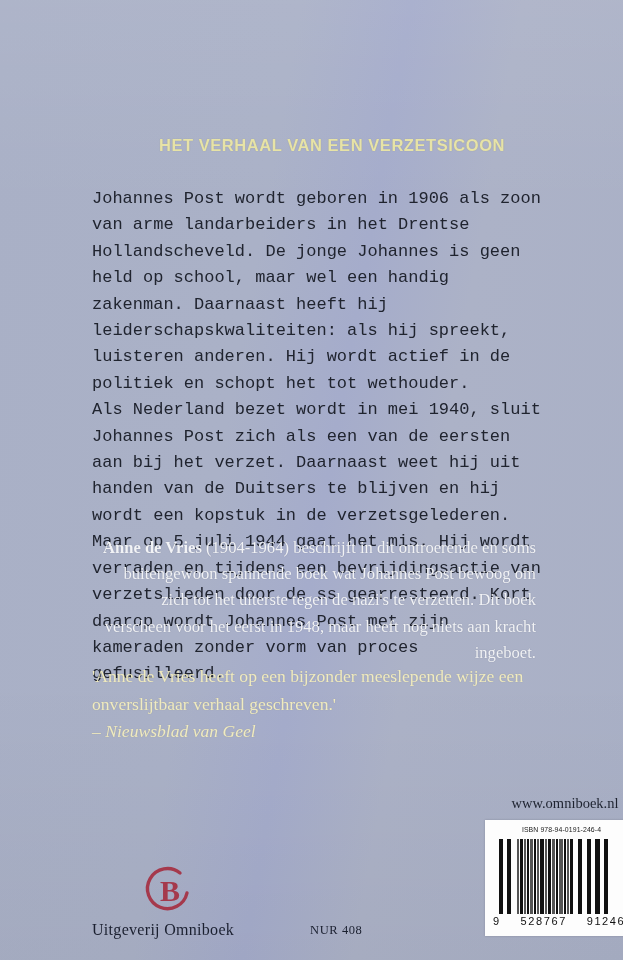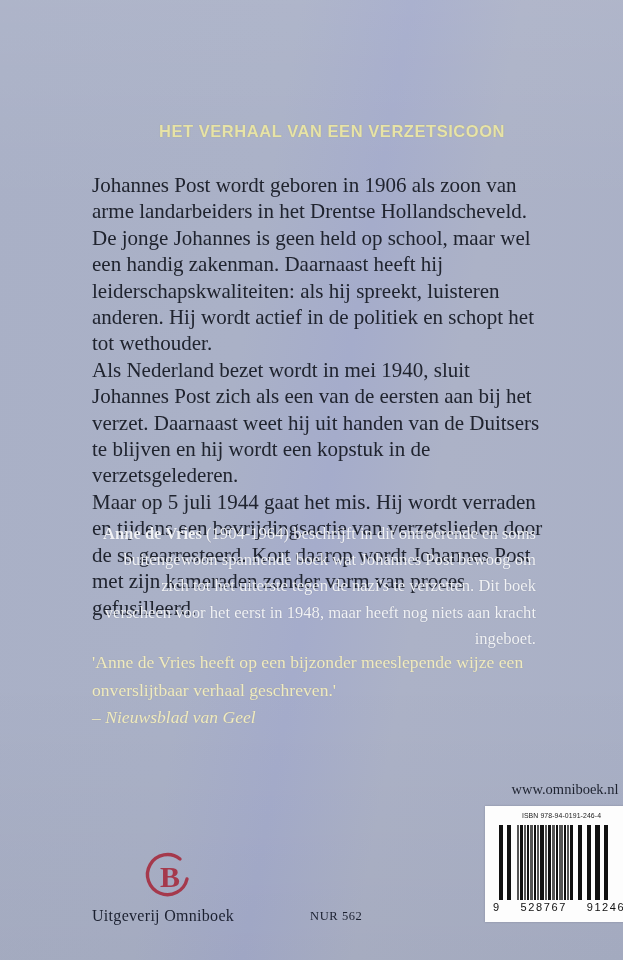"HET VERHAAL VAN EEN VERZETSICOON" .content { top: 4px -> 18px }
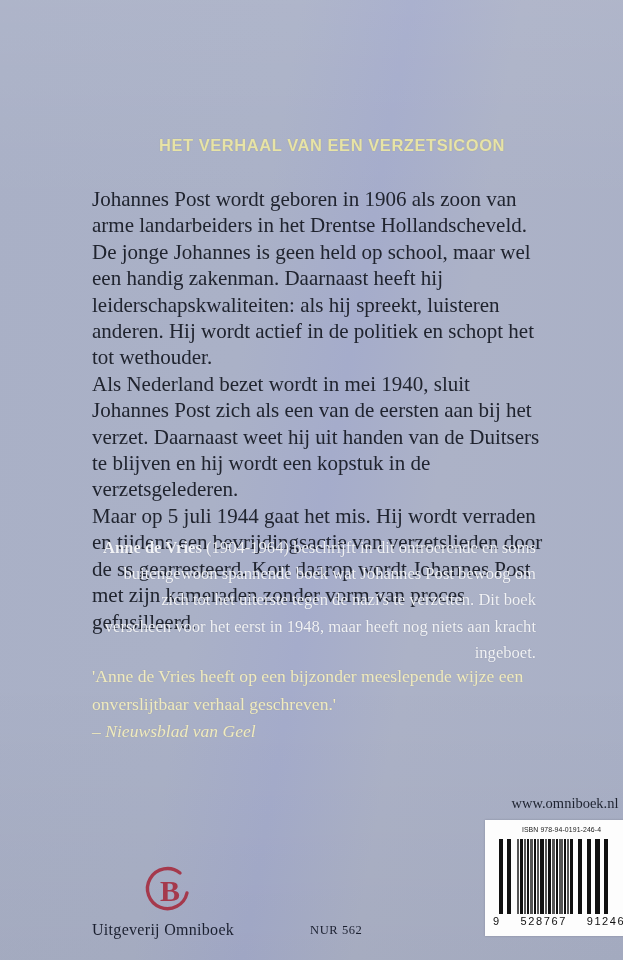"Johannes Post wordt geboren in" .body-block { font-family: Liberation Serif, serif -> Liberation Mono, monospace; font-size: 21px -> 17px }
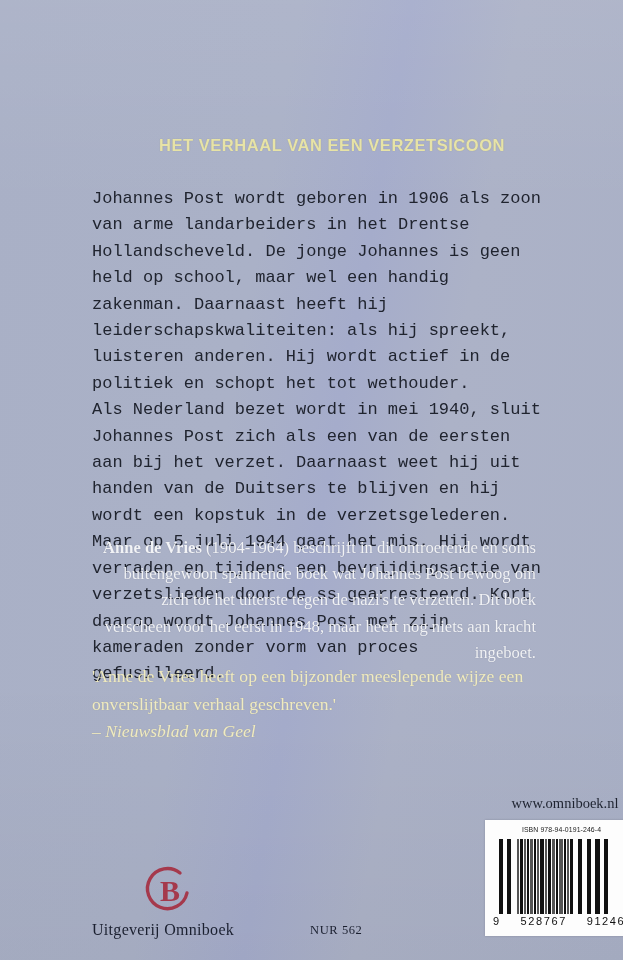"NUR 562" div.nur { text: 562 -> 408 }
